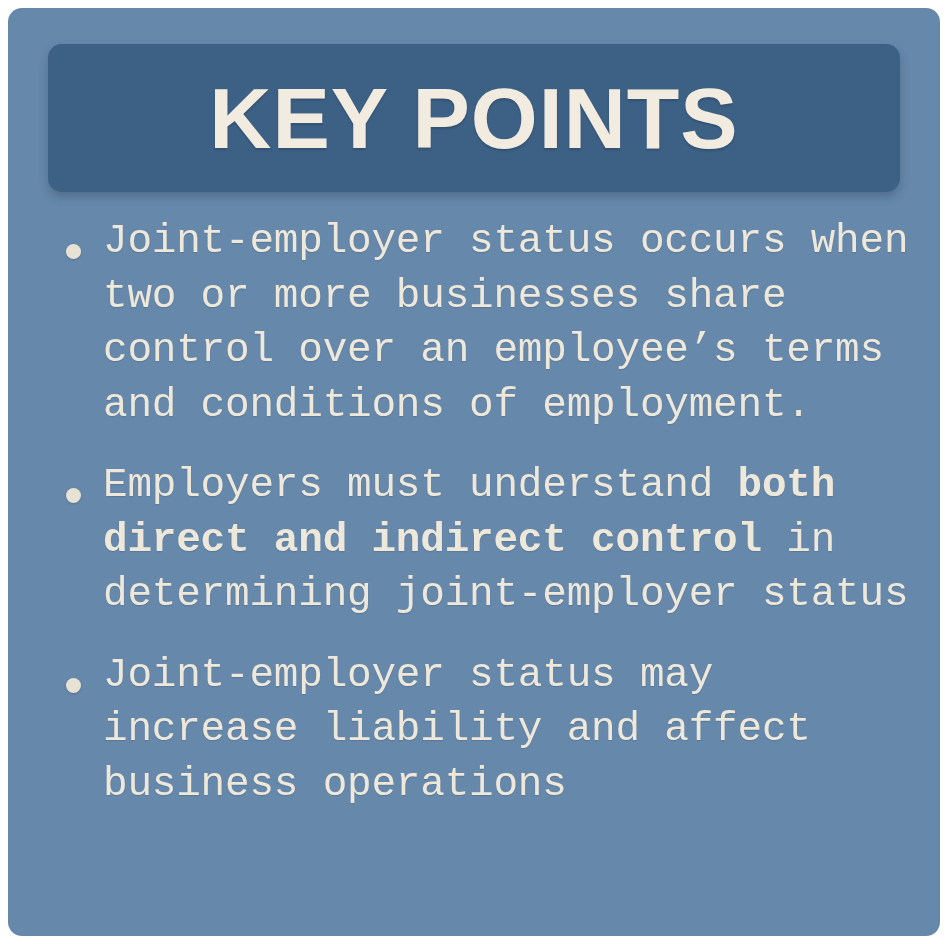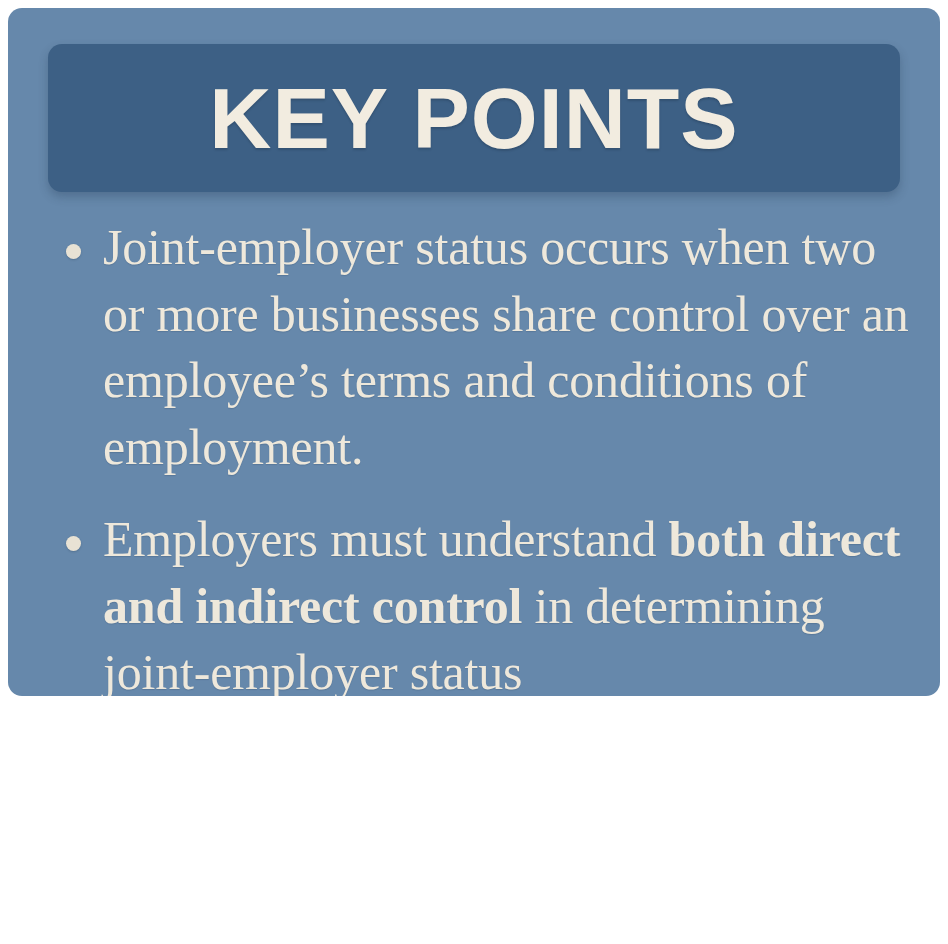"KEY POINTS" .card { height: 688px -> 928px }
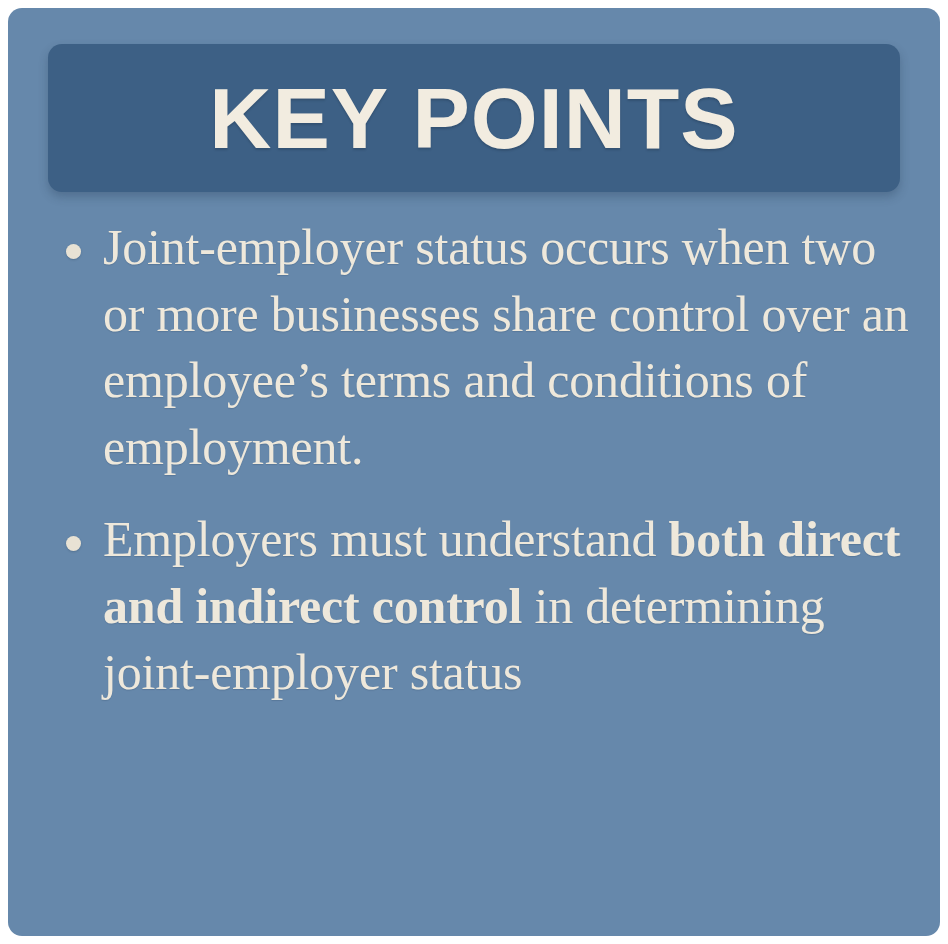"Joint-employer status occurs when two" .point-text { font-family: Liberation Serif, serif -> Liberation Mono, monospace; font-size: 50px -> 41px }
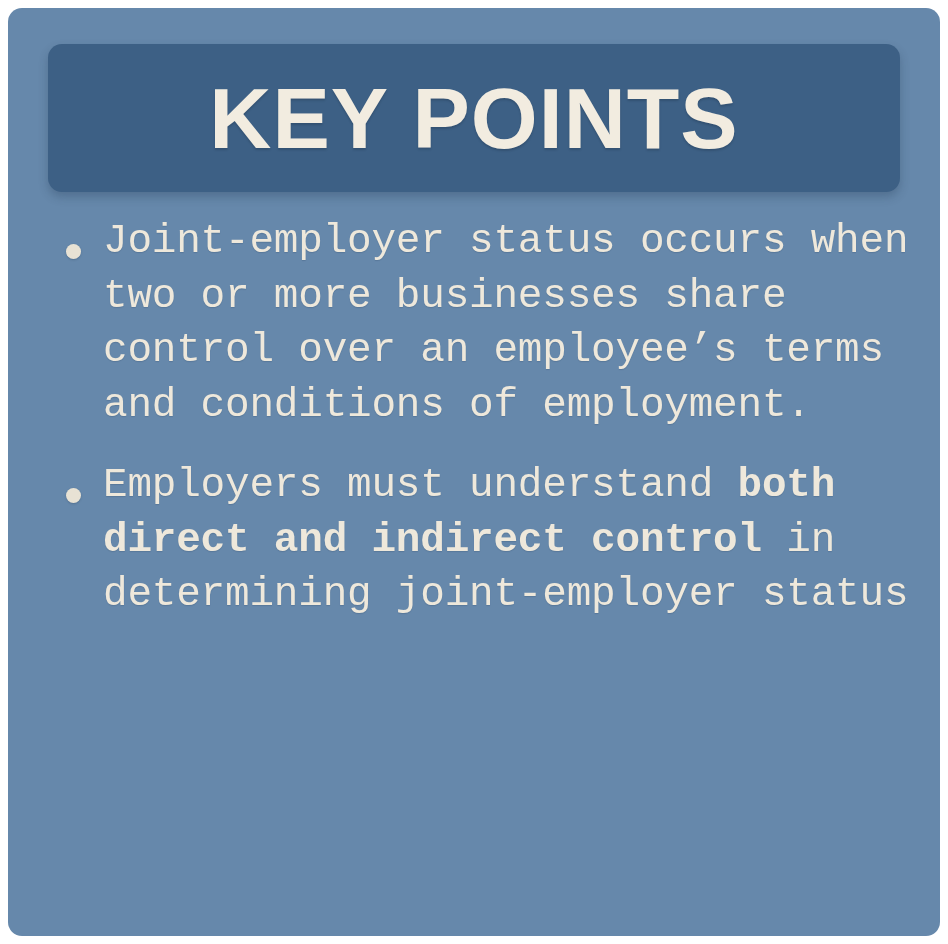"Joint-employer status may increase" div.point { html: none -> <div> <span></span> <div><span>Joint-employer status may increase liability and affect business operations</span></div> </div> }
